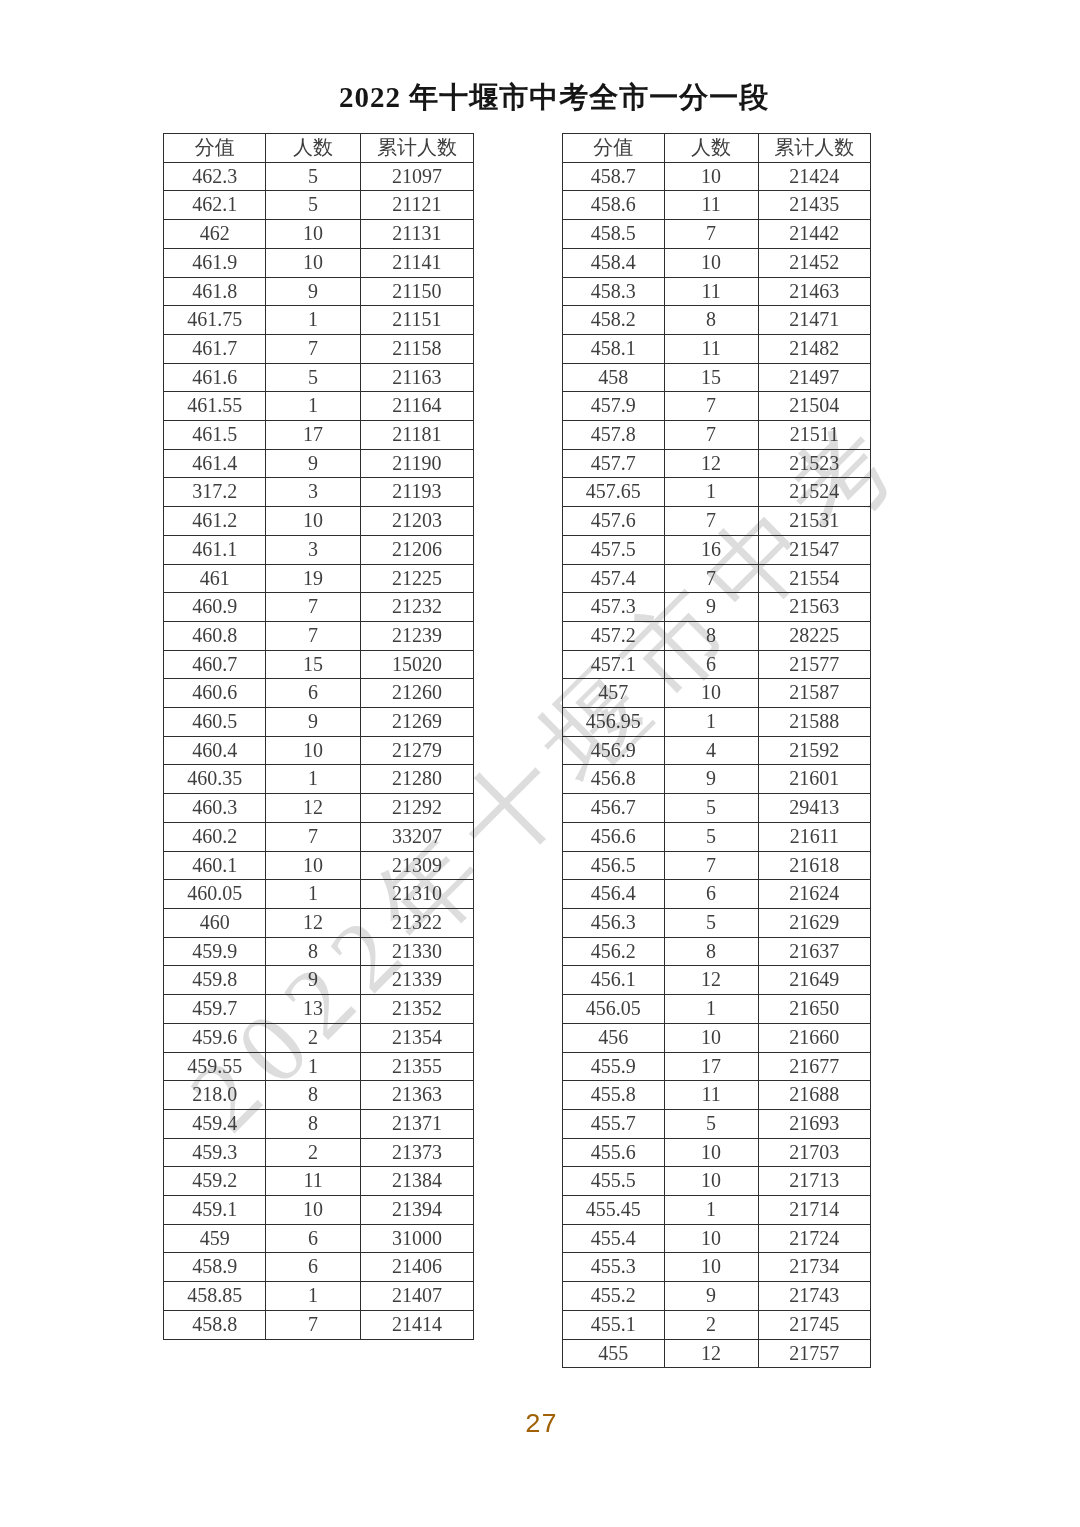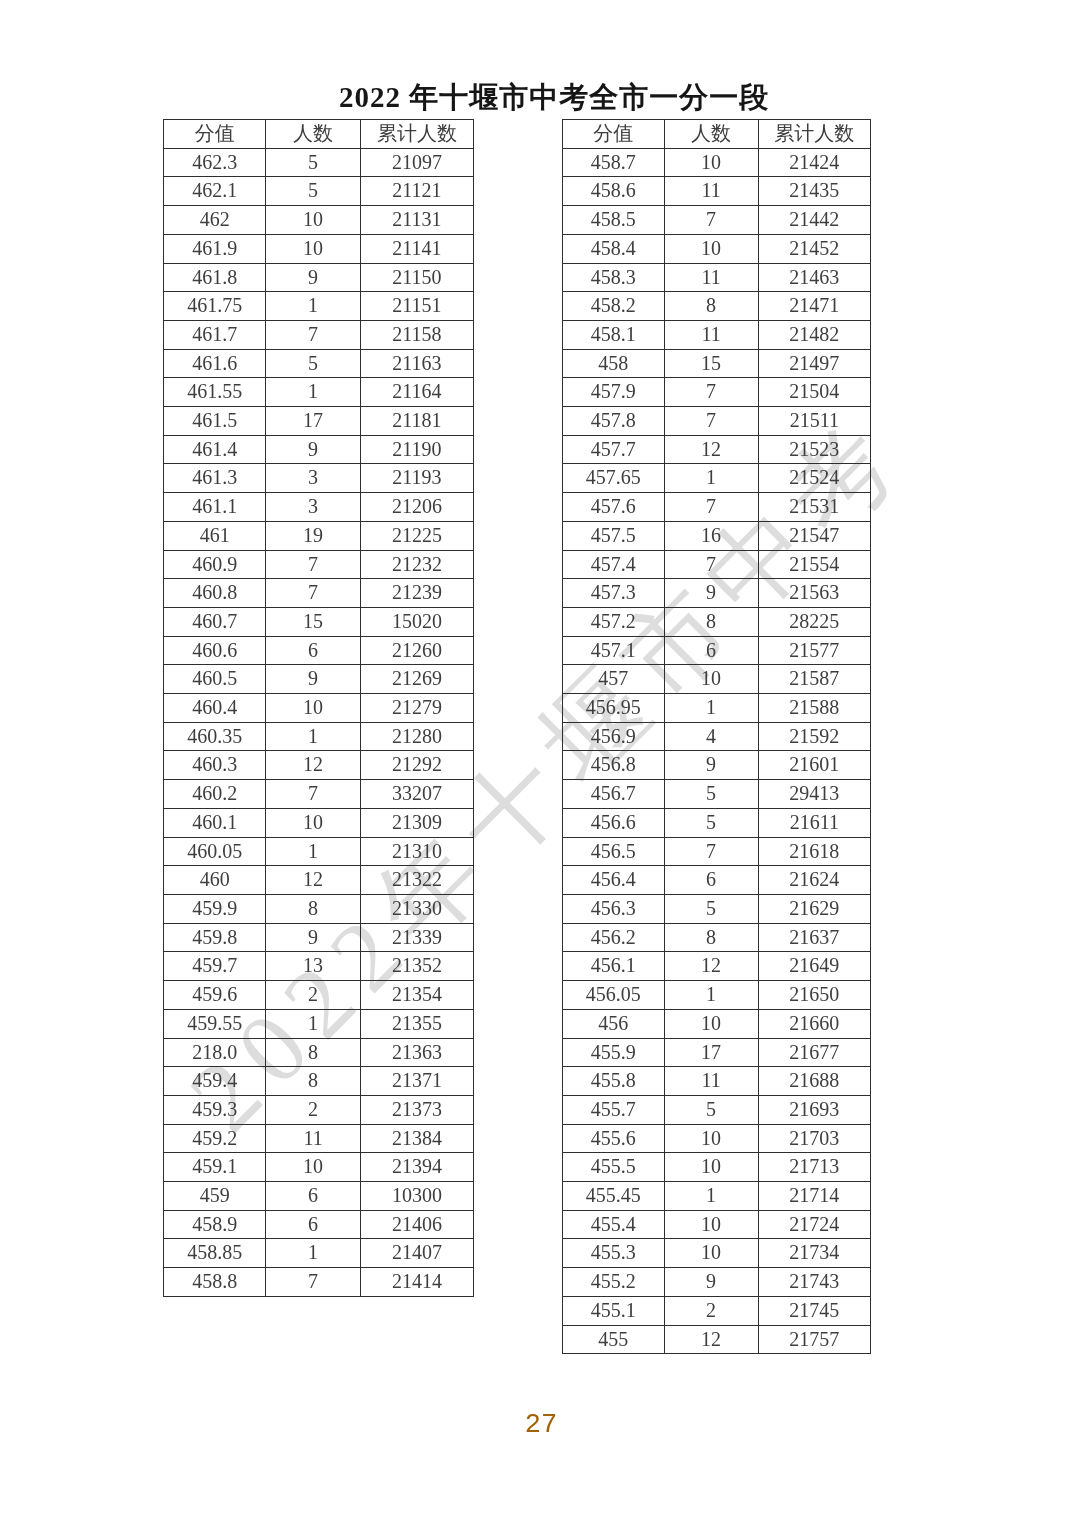"分值" .score-table { top: 119px -> 133px }
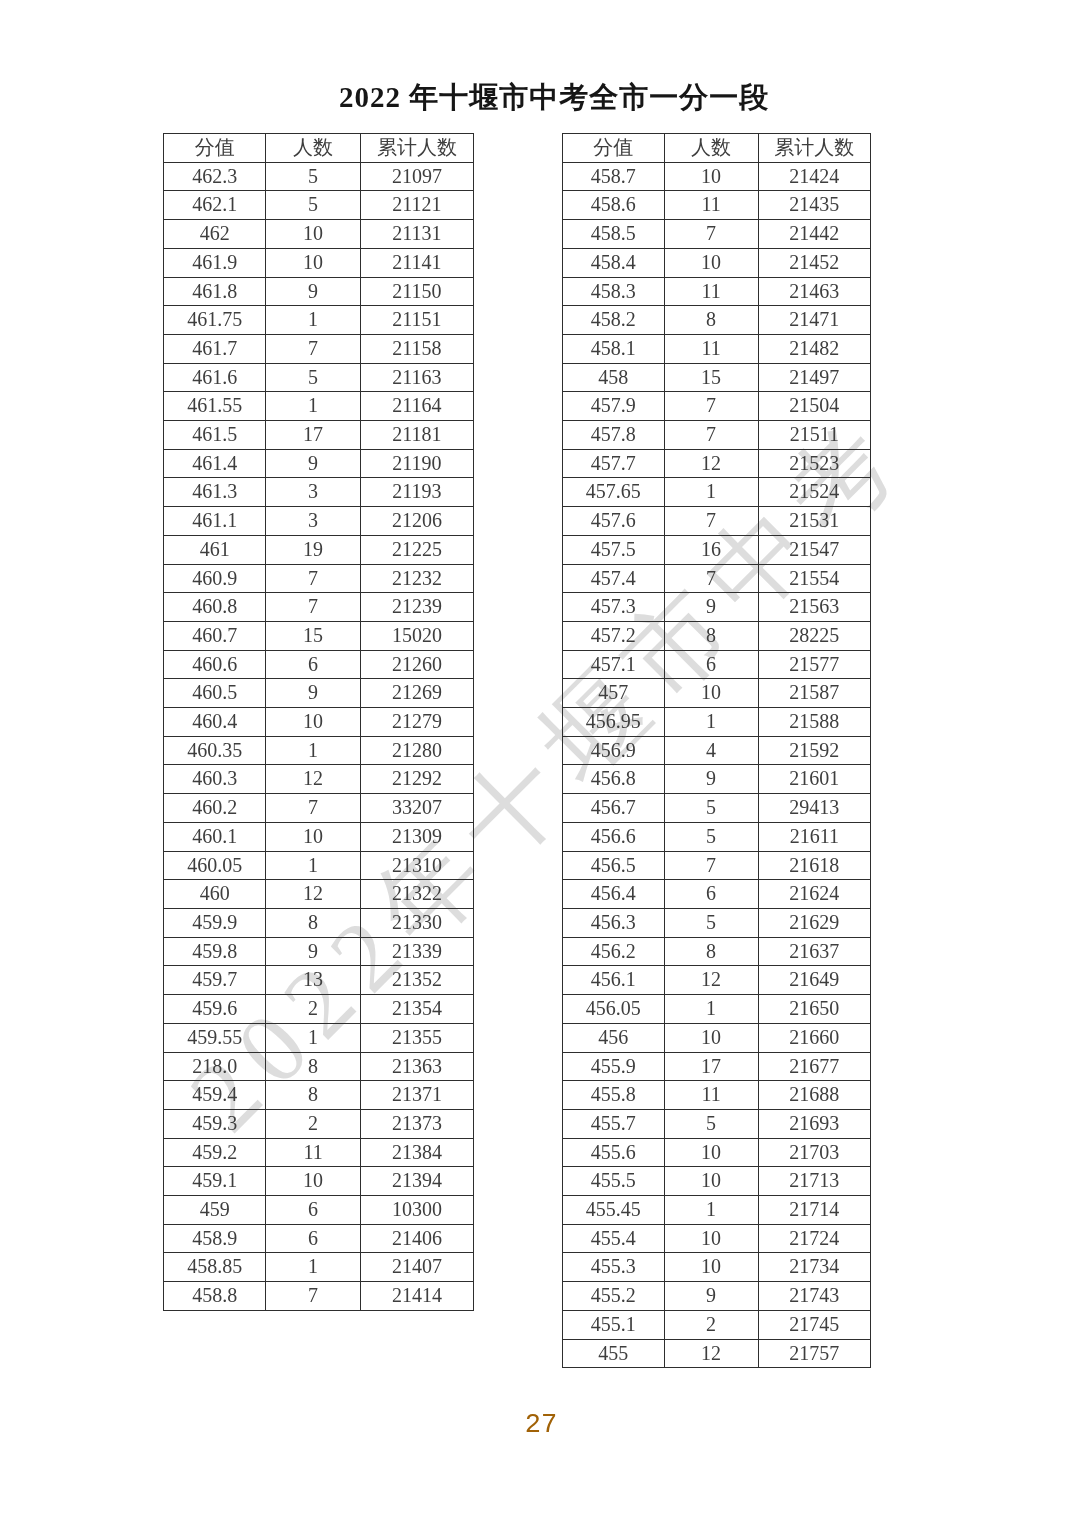"461.3" td { text: 461.3 -> 317.2 }
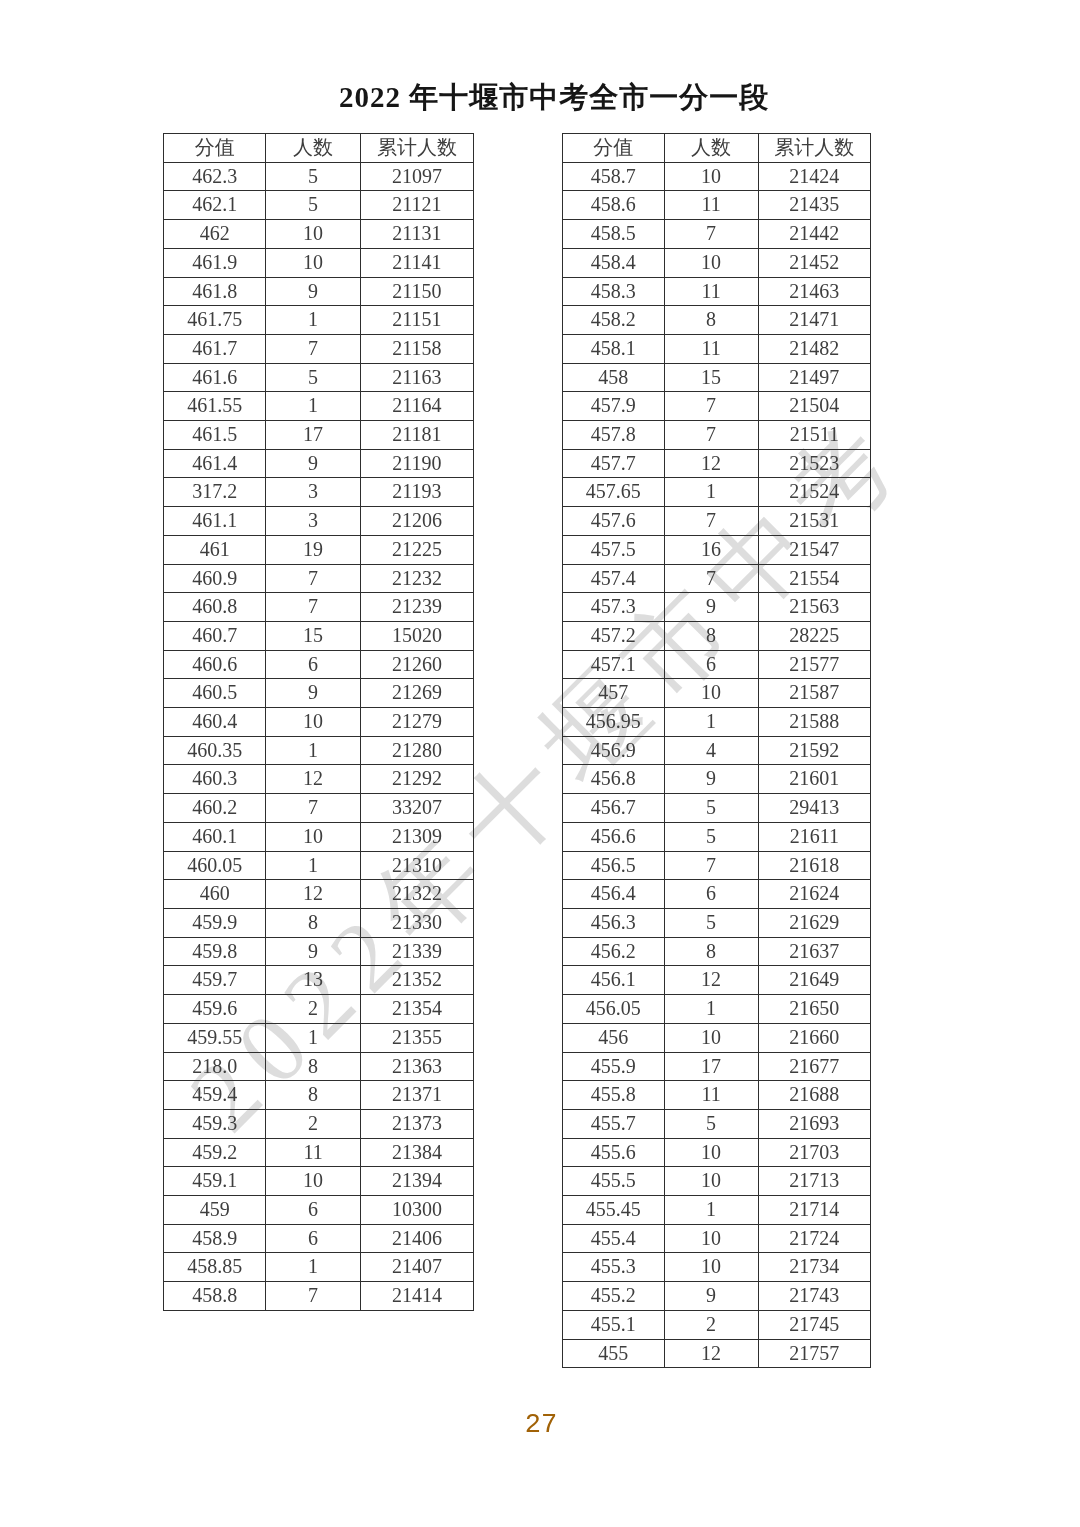"461.2" tr { html: none -> <tr> <td>461.2</td> <td>10</td> <td>21203</td> </tr> }
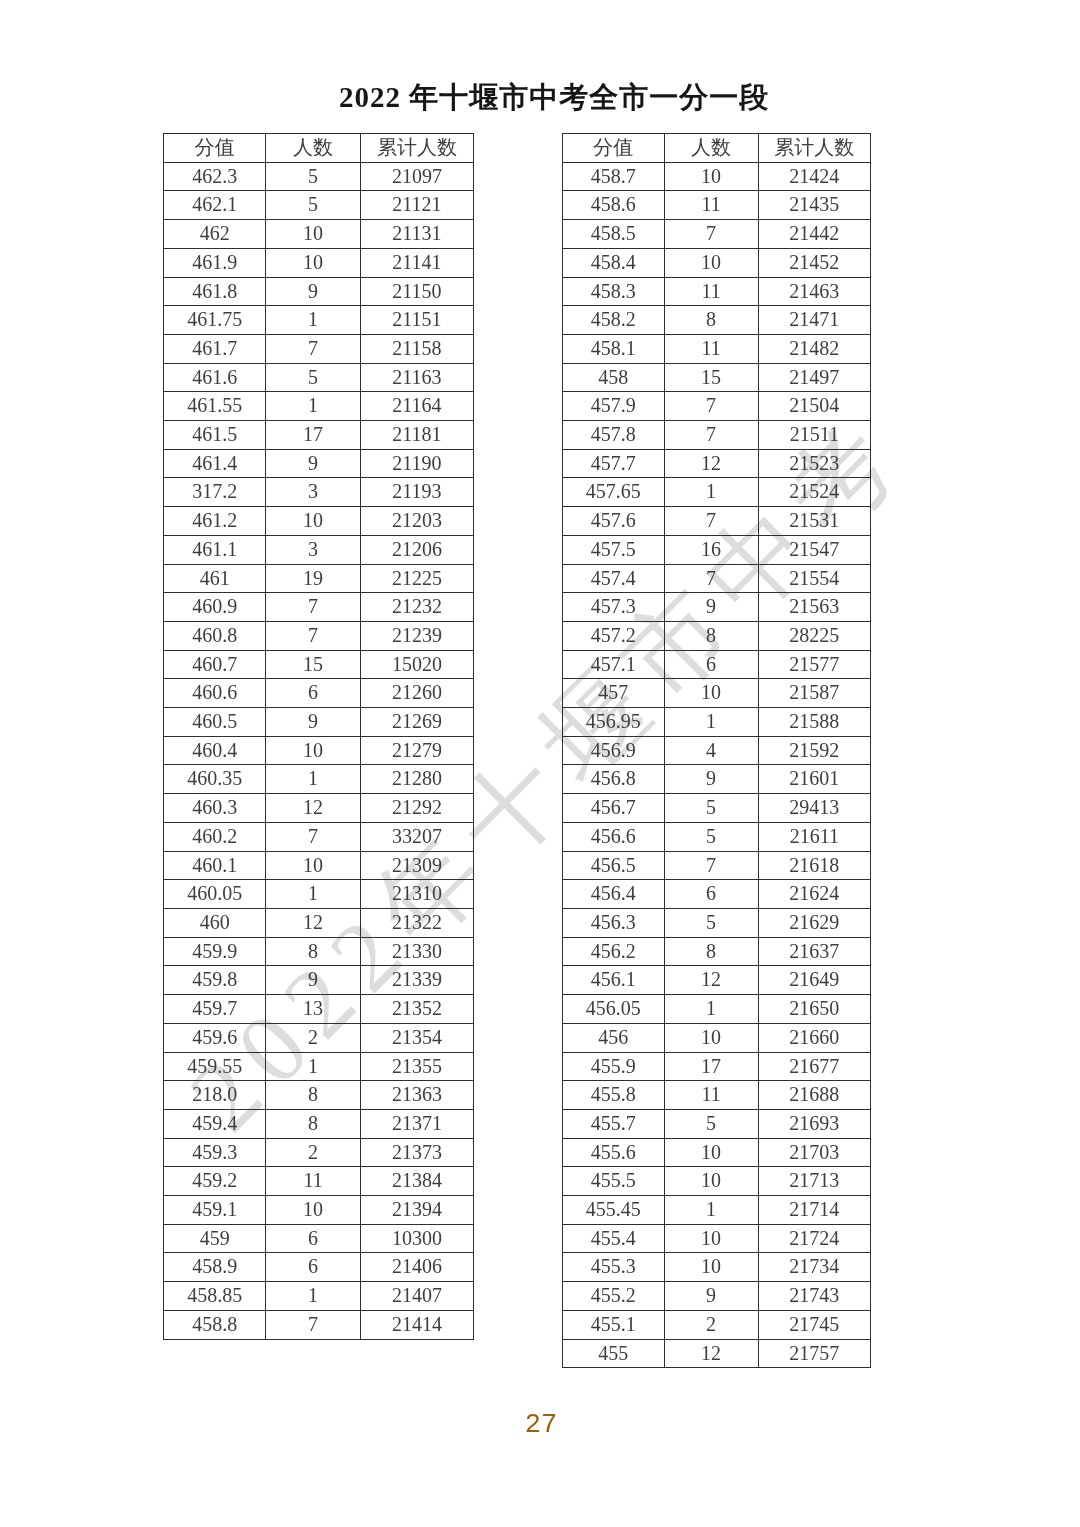"10300" td { text: 10300 -> 31000 }
